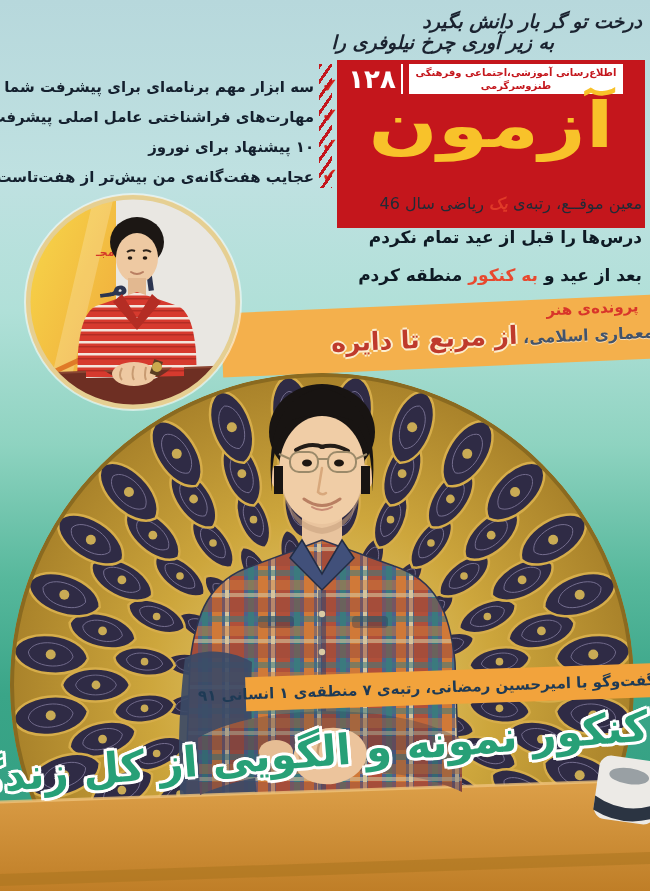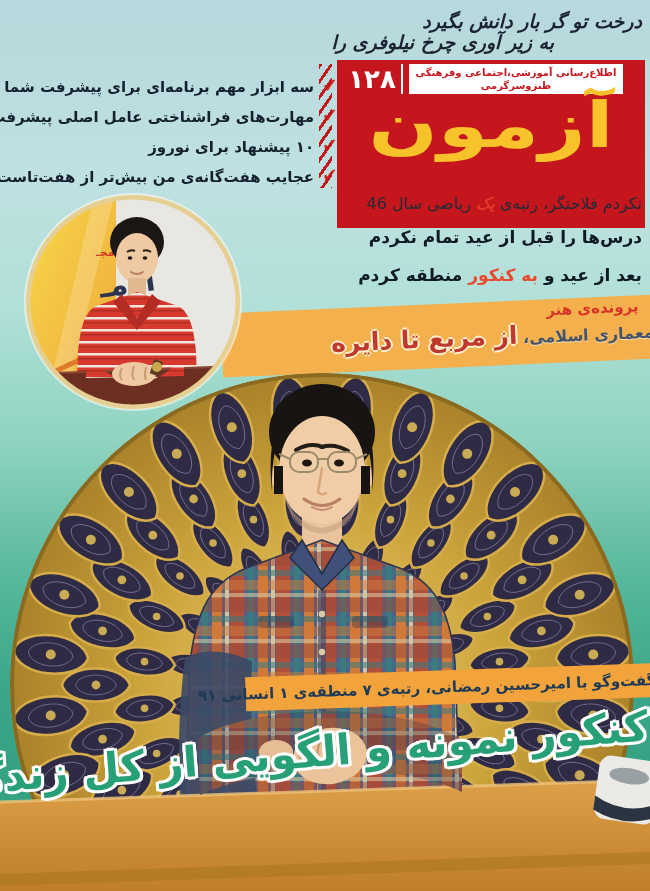"نکردم فلاحتگر، رتبهی" span { text: نکردم فلاحتگر -> معین موقــع }
